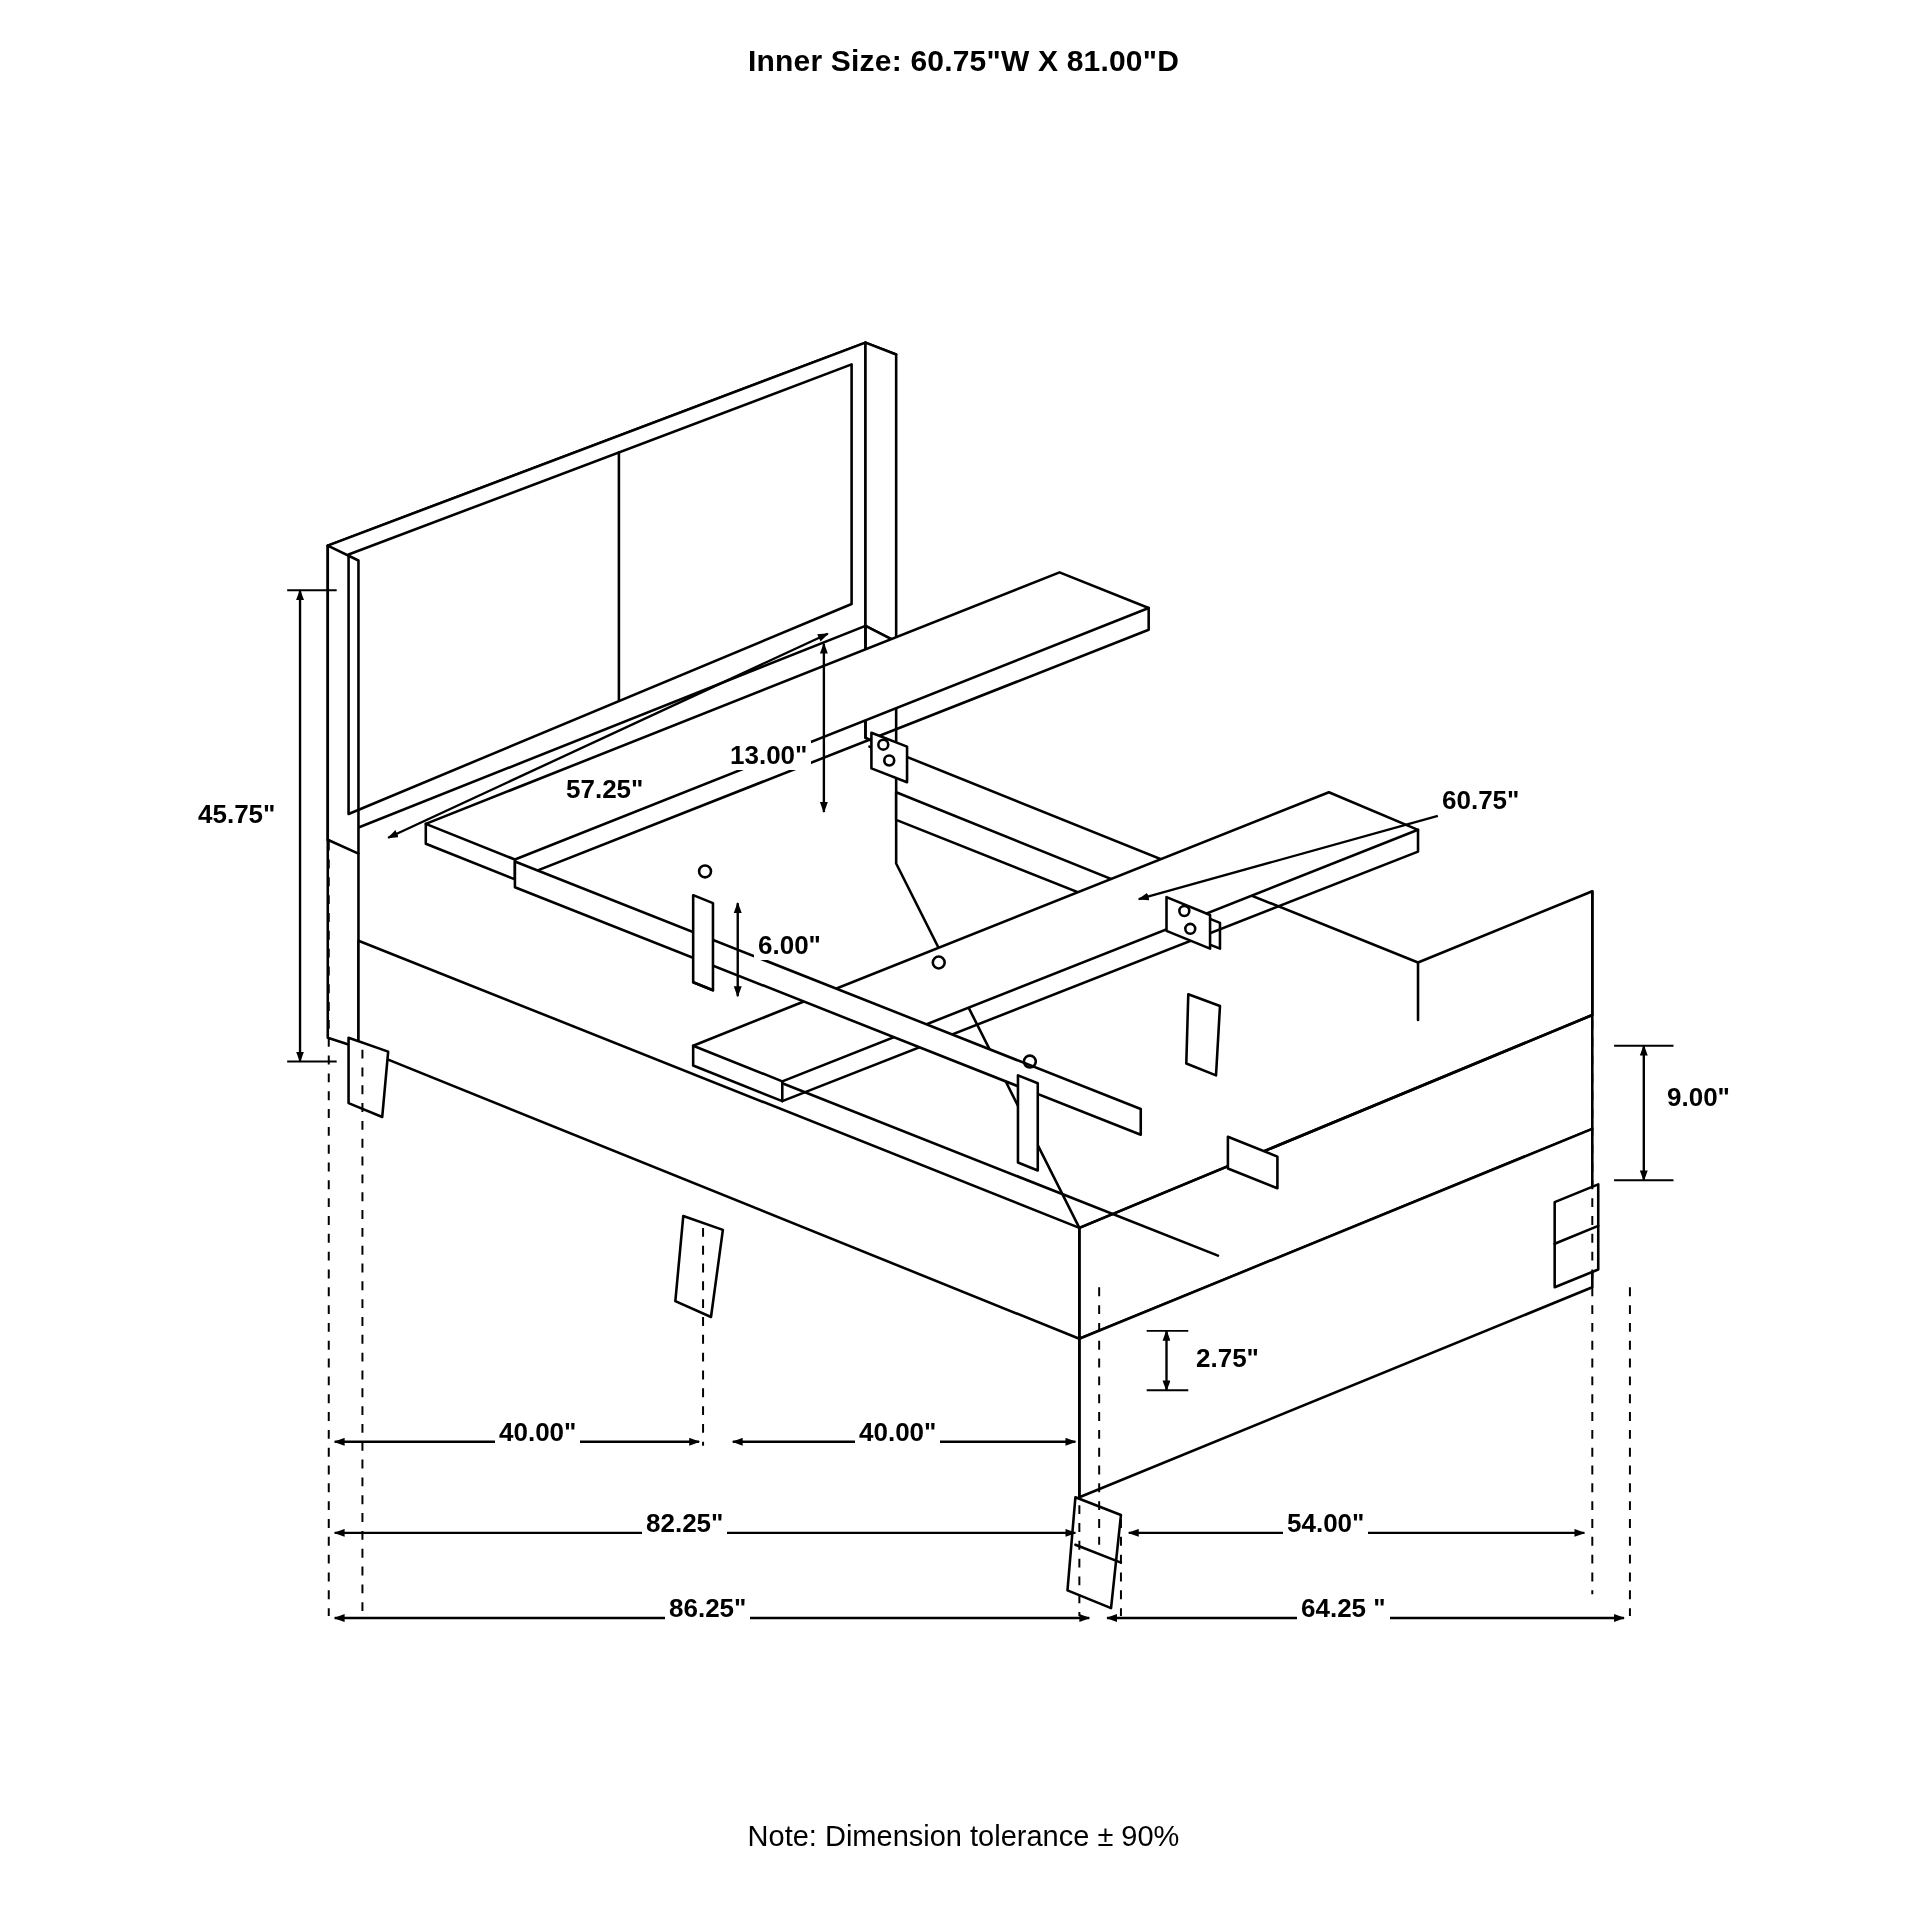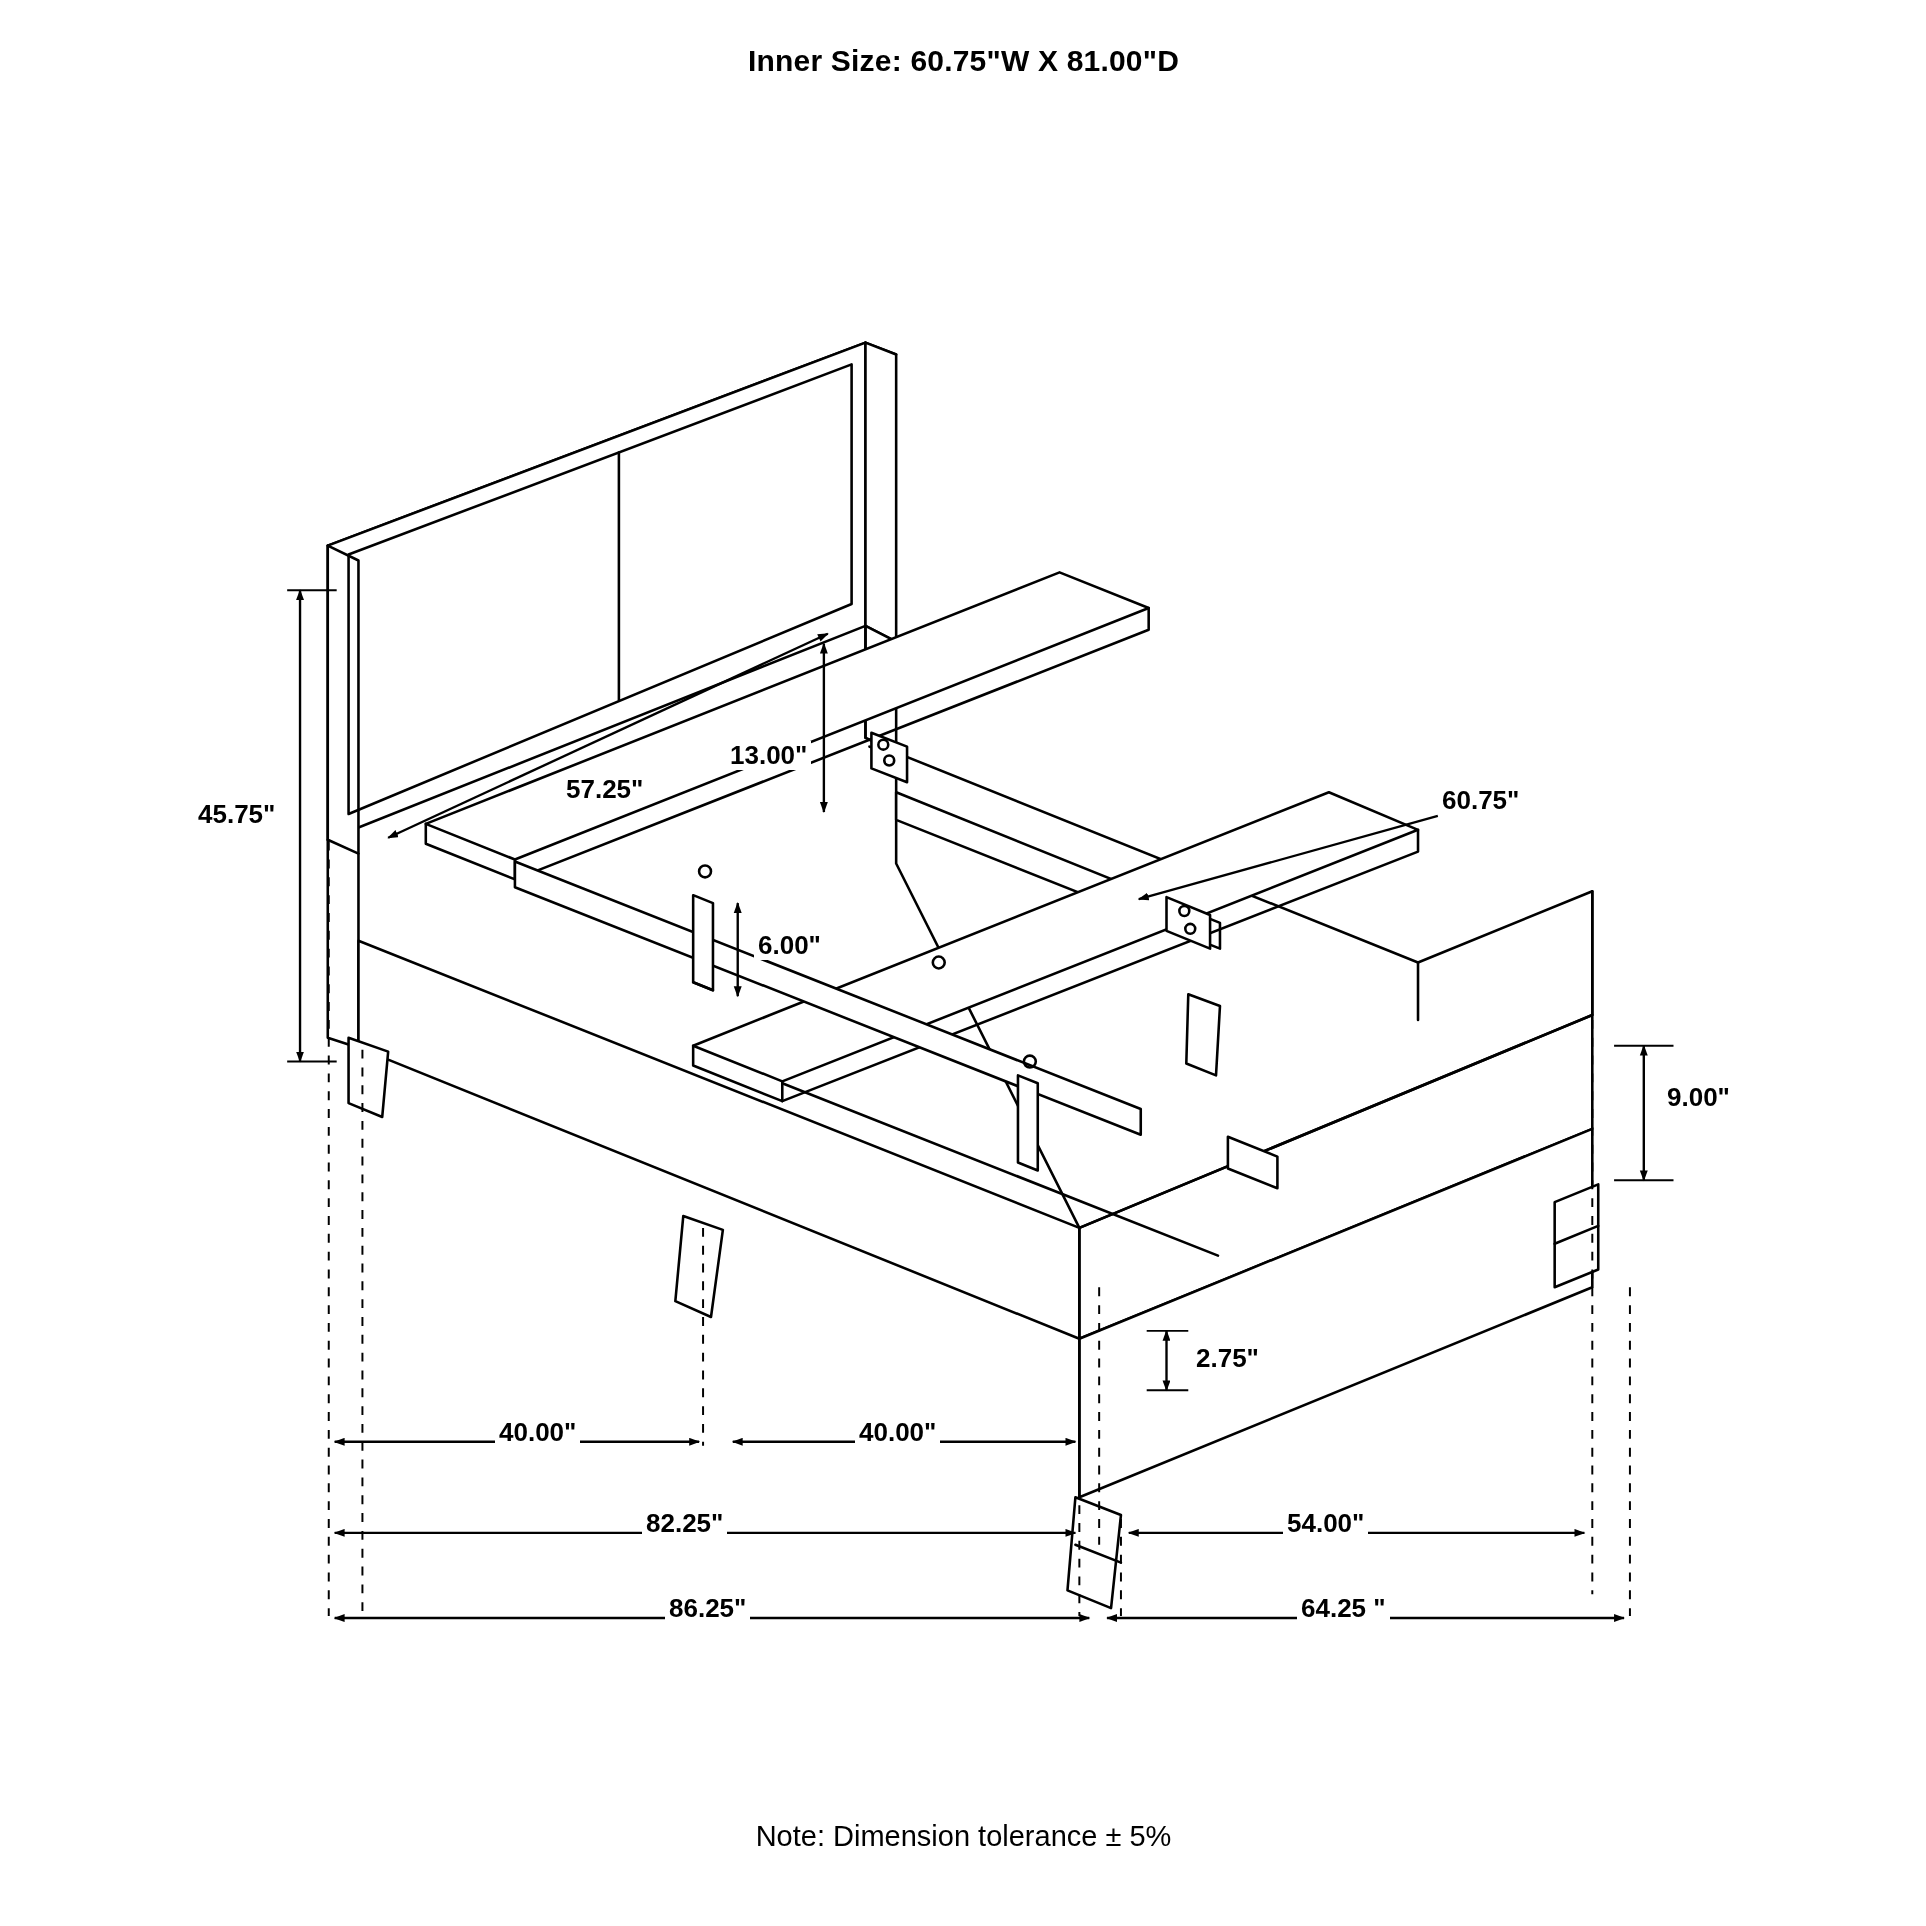"Note: Dimension tolerance ± 5%" div.note { text: 5% -> 90% }
